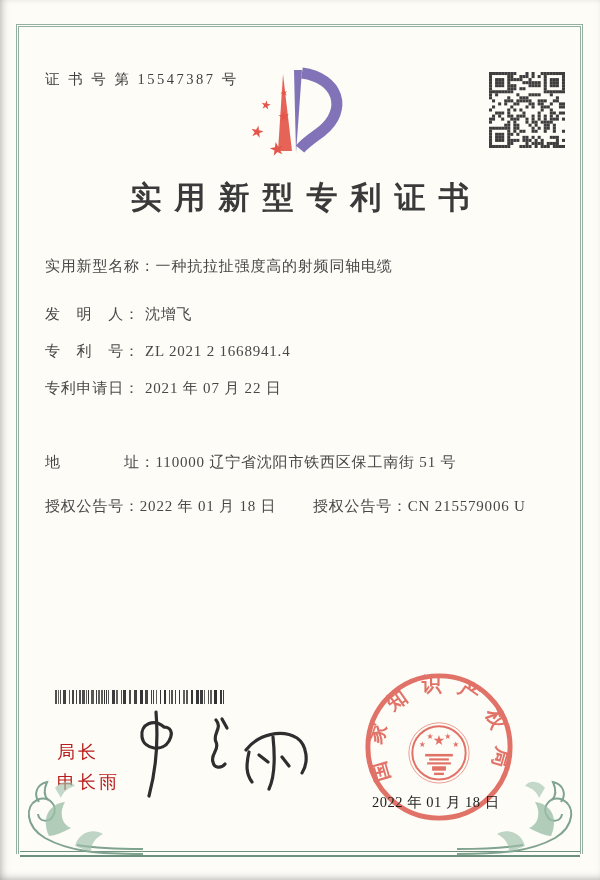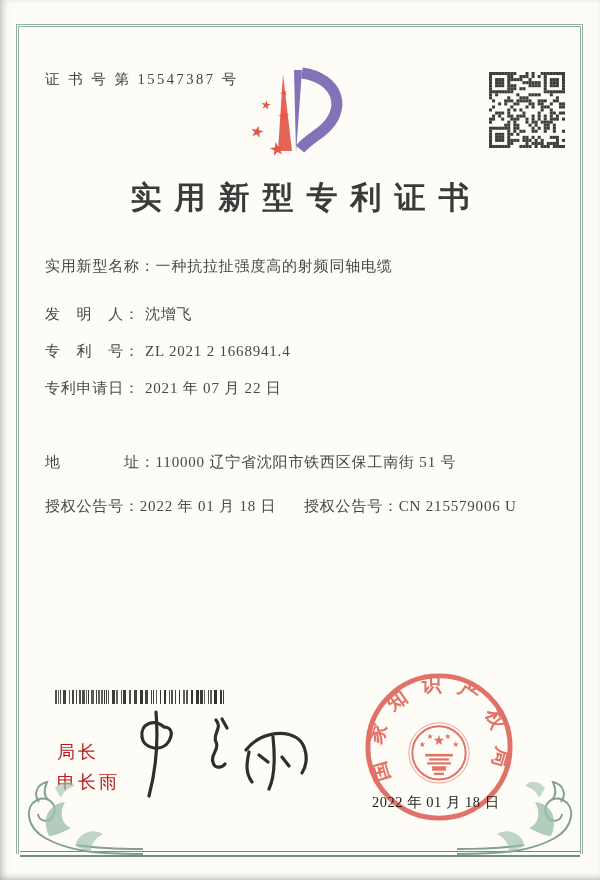"授权公告号：CN 215579006 U" .grant2 { left: 259px -> 268px }
